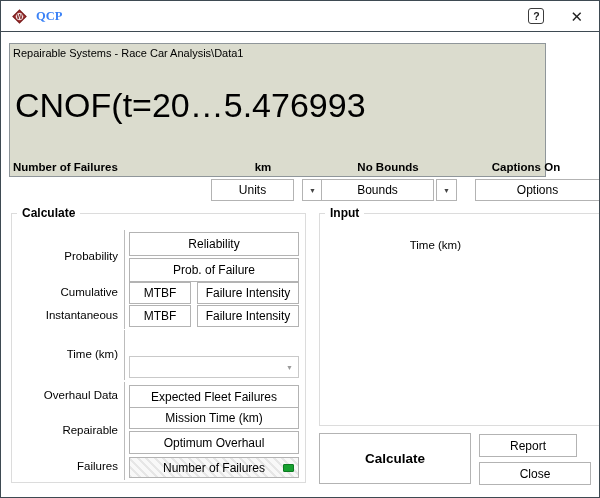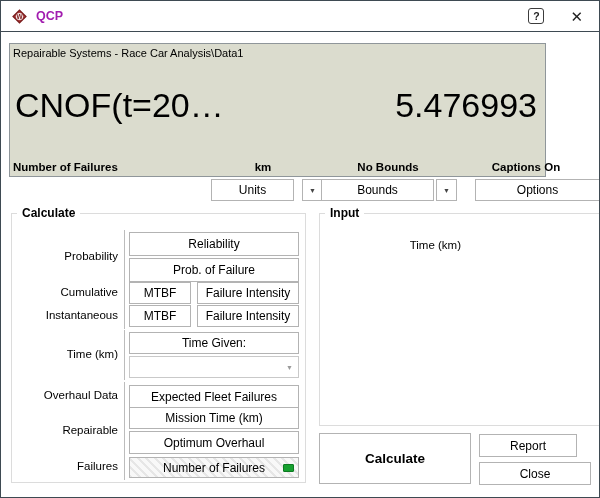"QCP" .tb-title { color: #a21caf -> #3b82f6; font-family: none -> Liberation Serif, serif }
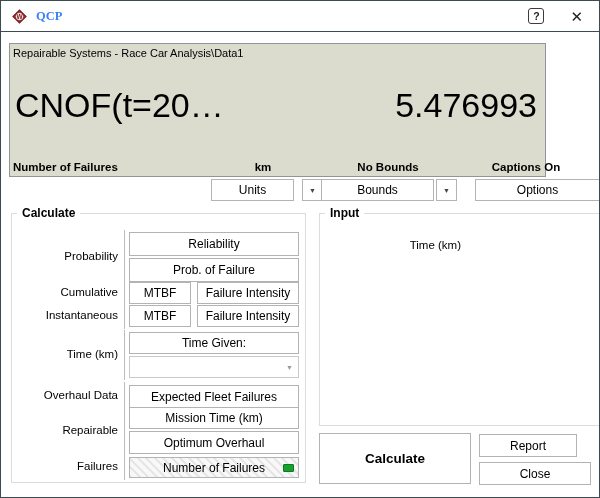"CNOF(t=20…" .big-row { justify-content: space-between -> none }
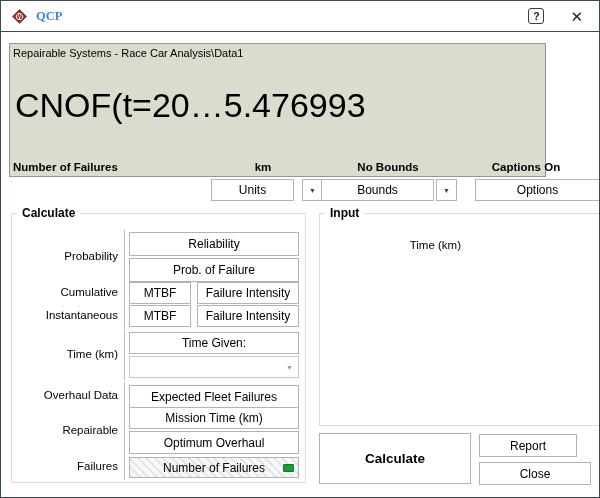"Time Given:" button.btn { html: <button>Time Given:</button> -> none }
